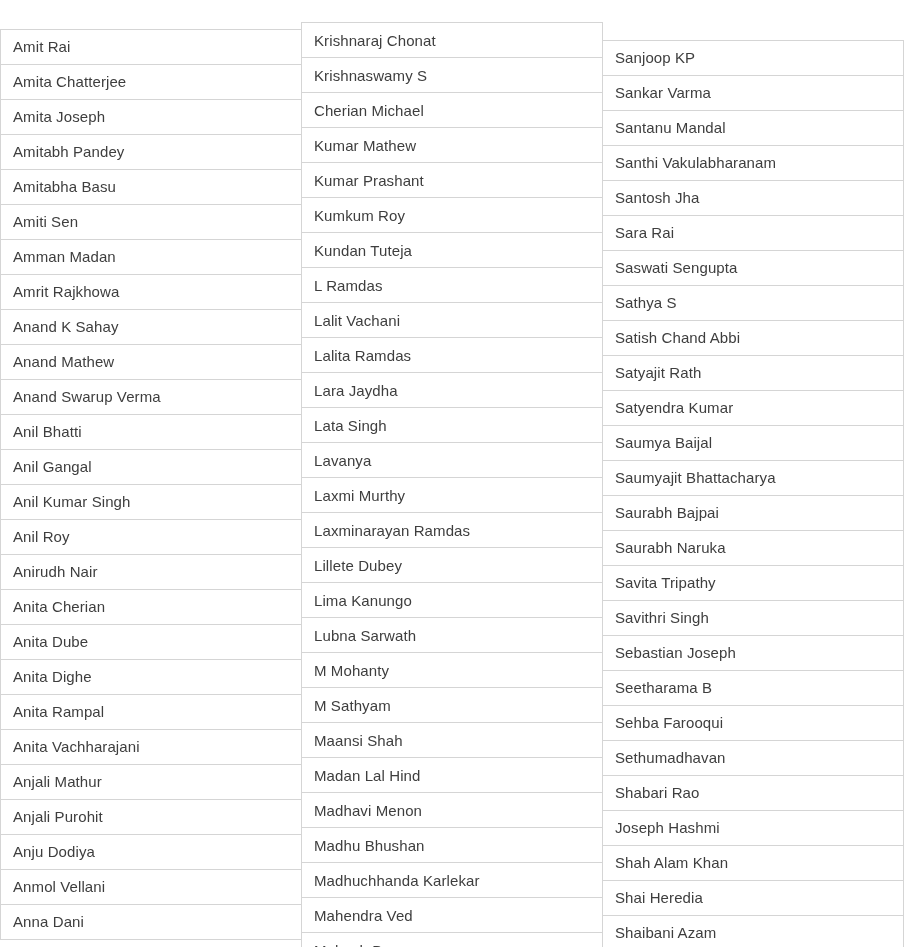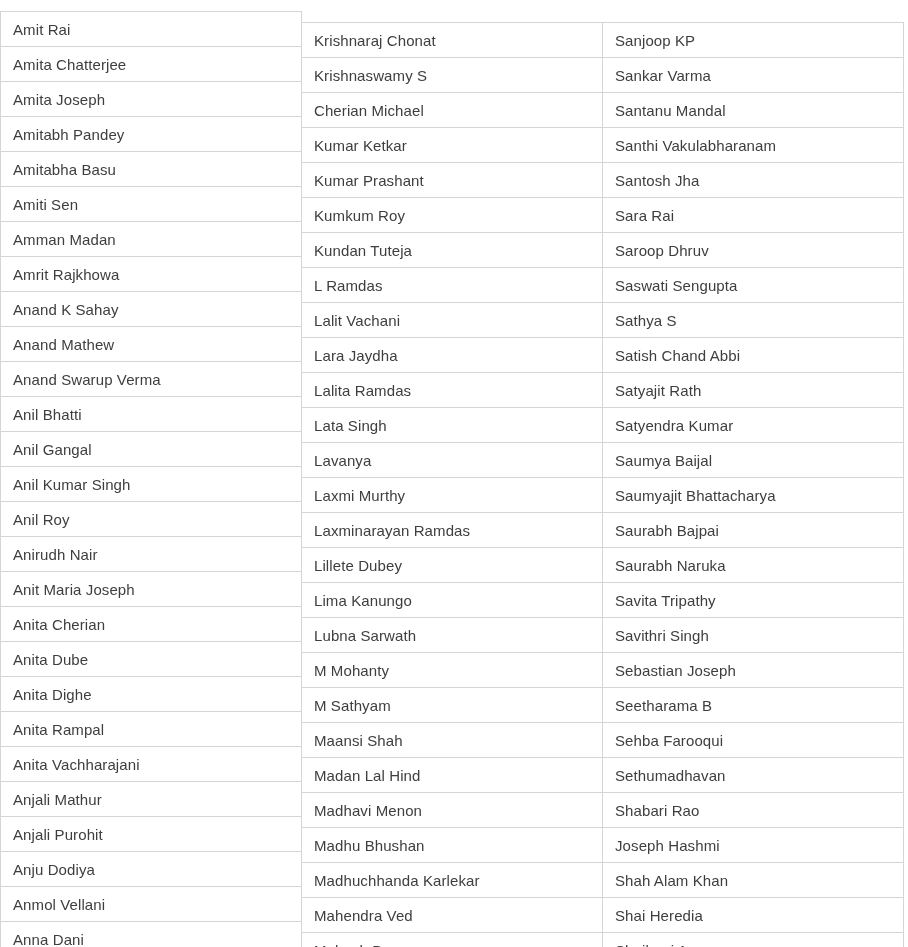"Kumar Ketkar" div.cell { text: Ketkar -> Mathew }
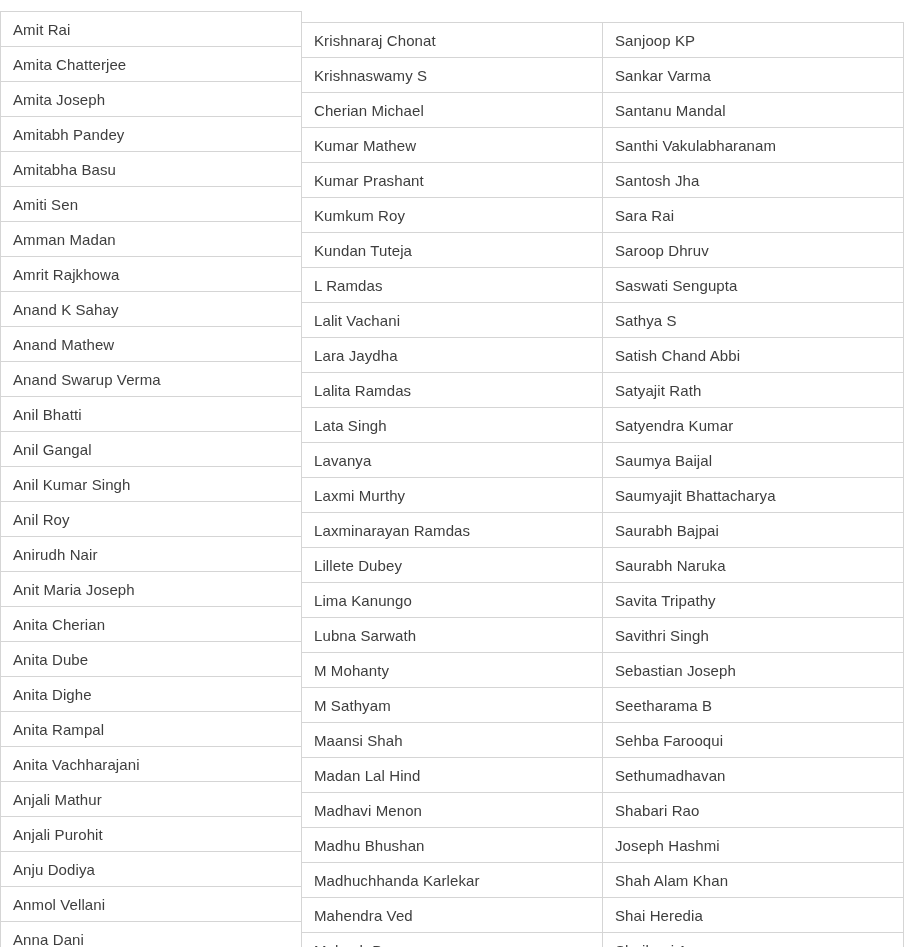"Saroop Dhruv" div.cell { html: <div>Saroop Dhruv</div> -> none }
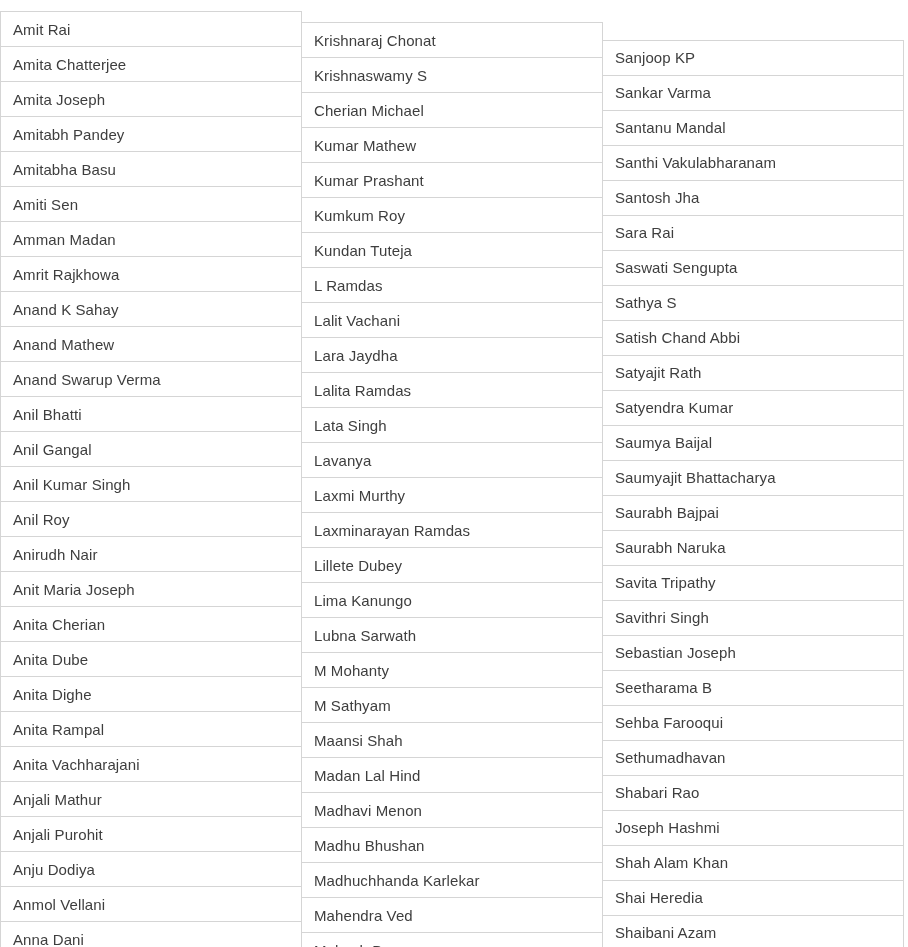"Lara Jaydha" div.cell { order: before "Lalita Ramdas" -> after "Lalita Ramdas" }
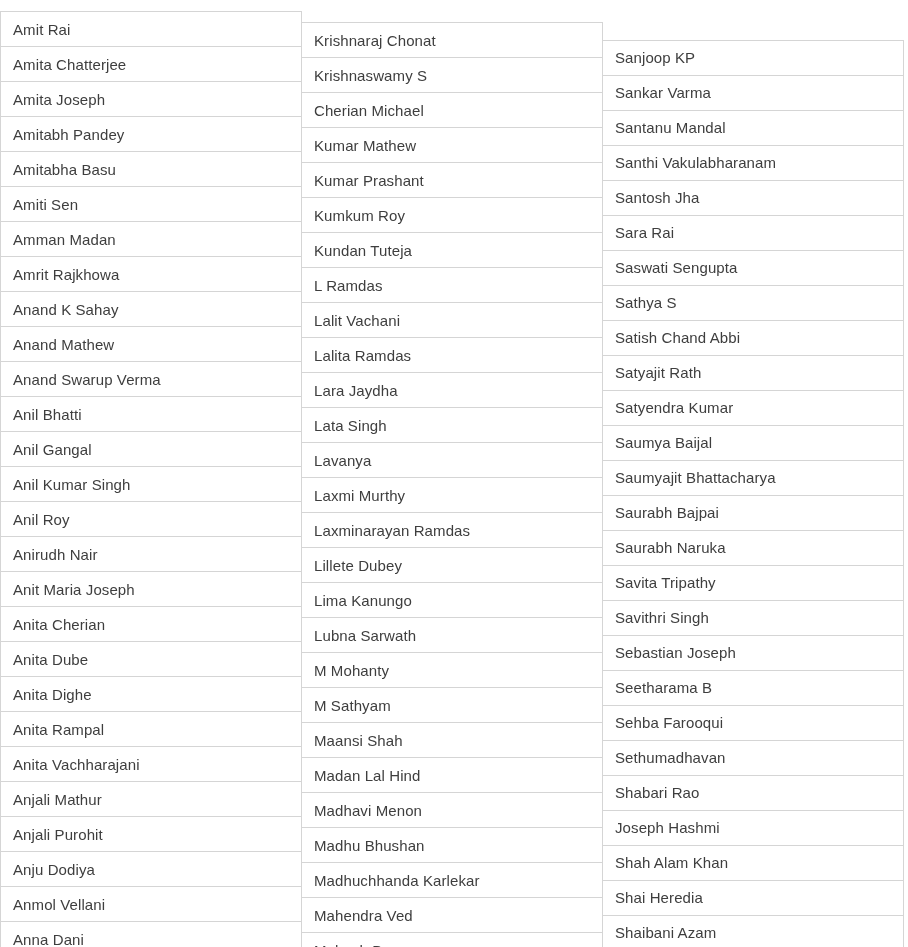"Anit Maria Joseph" div.cell { html: <div>Anit Maria Joseph</div> -> none }
